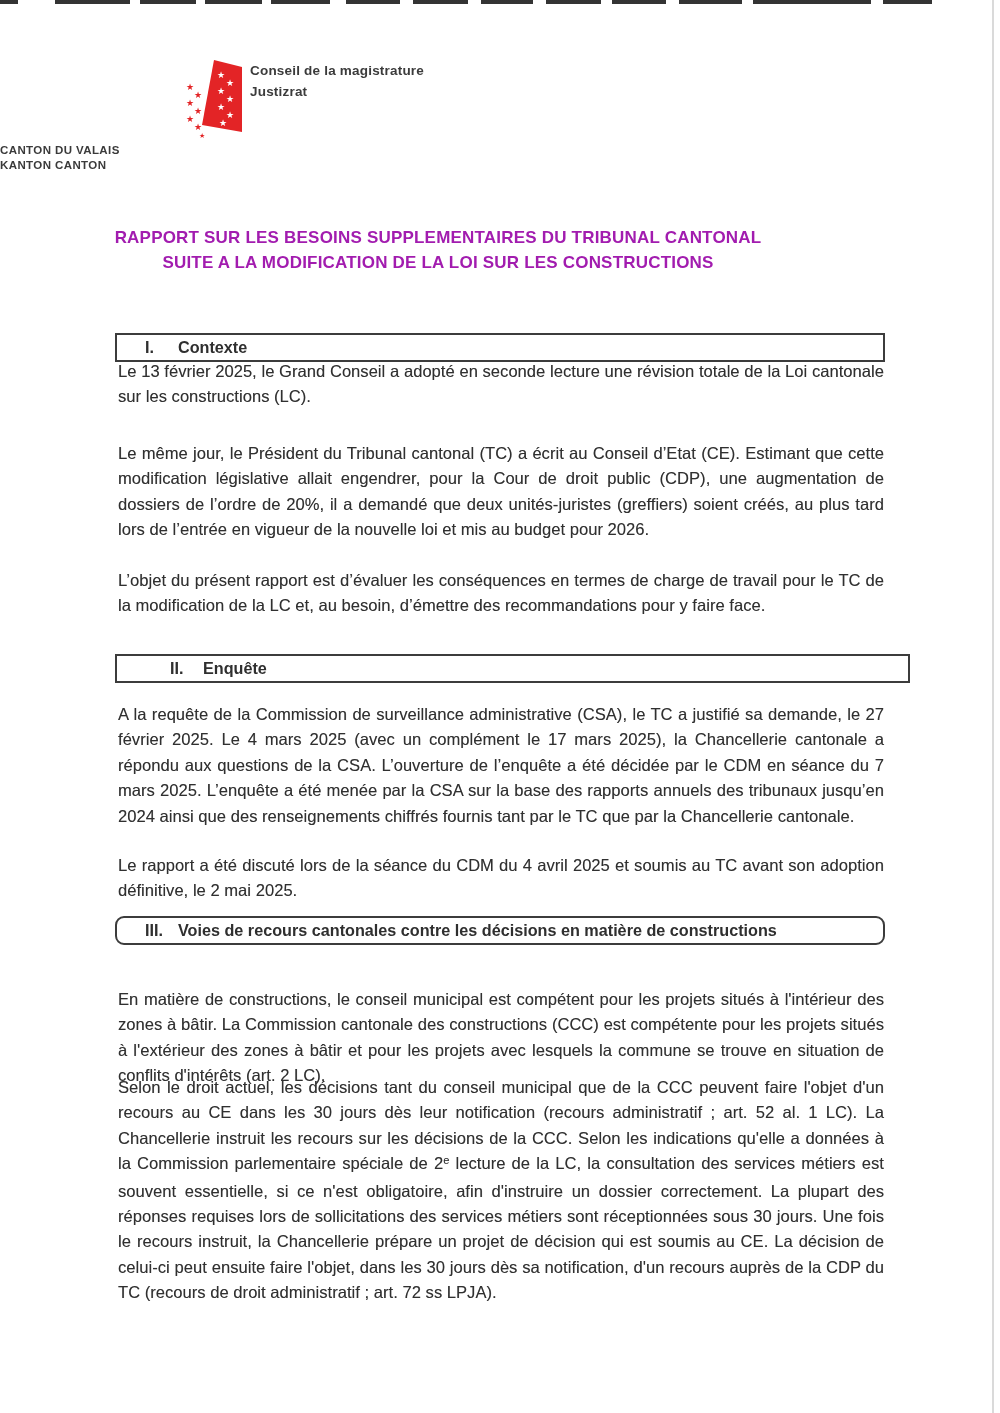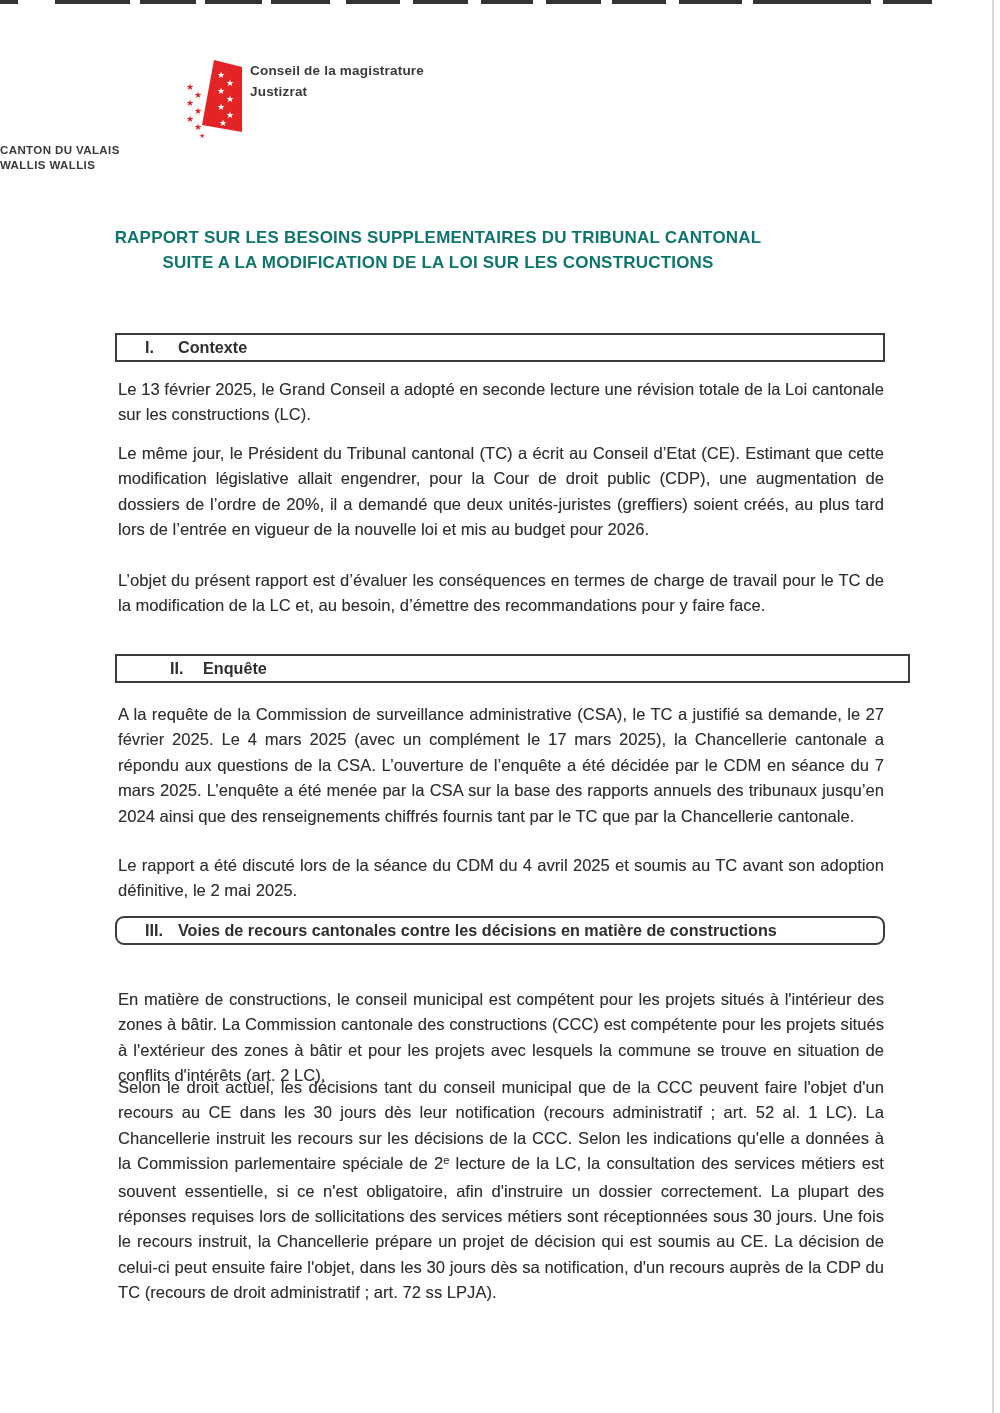"WALLIS WALLIS" div { text: WALLIS WALLIS -> KANTON CANTON }
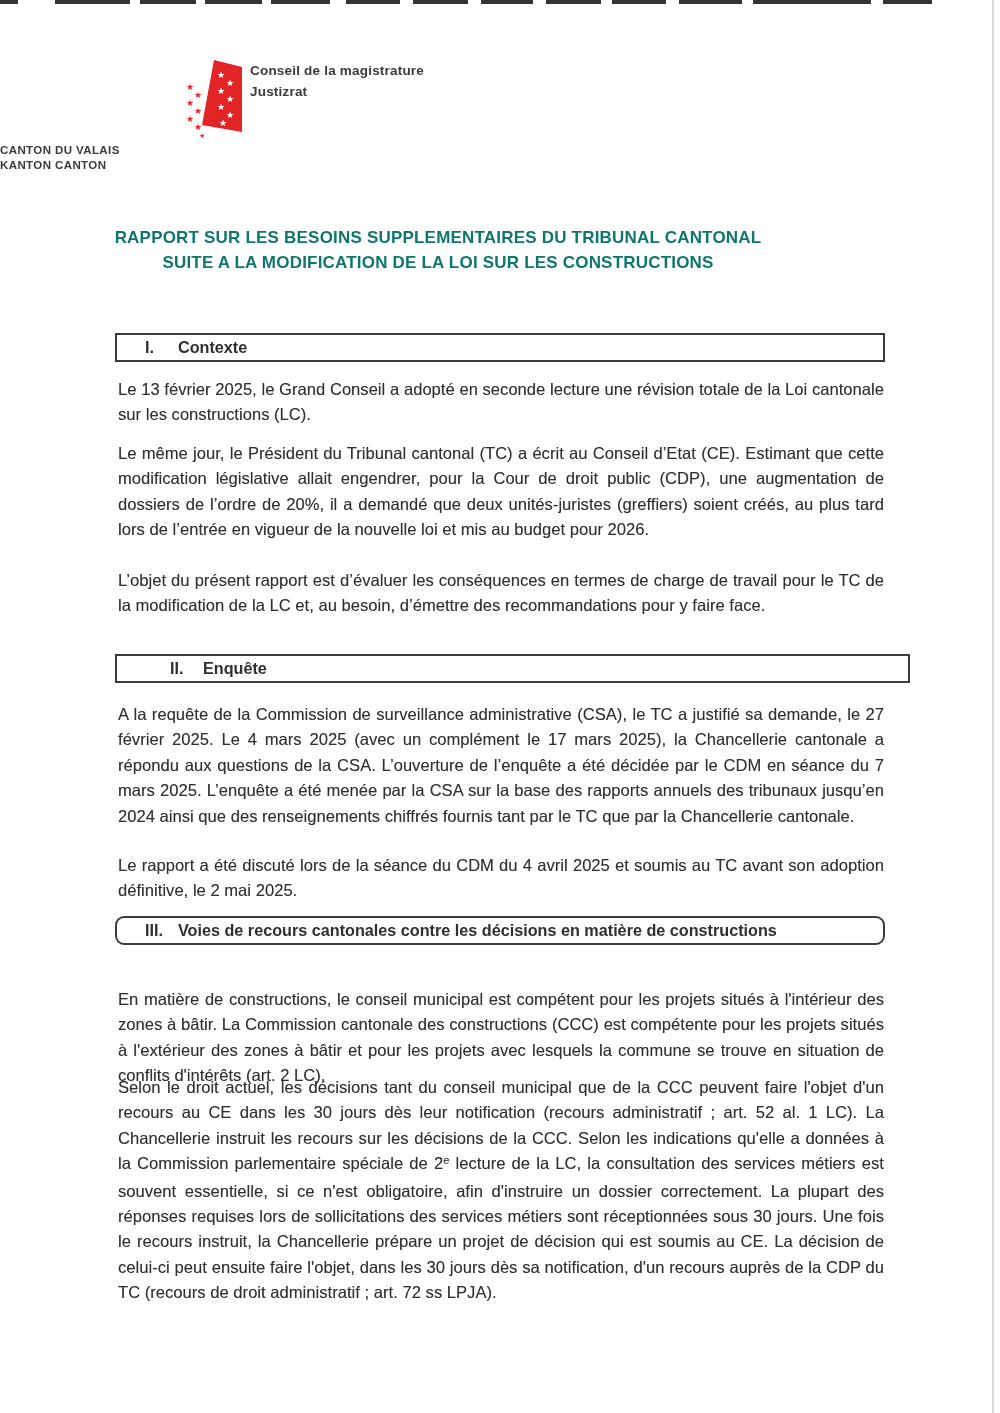"RAPPORT SUR LES BESOINS SUPPLEMENTAIRES" .title { color: #0f766e -> #a21caf }
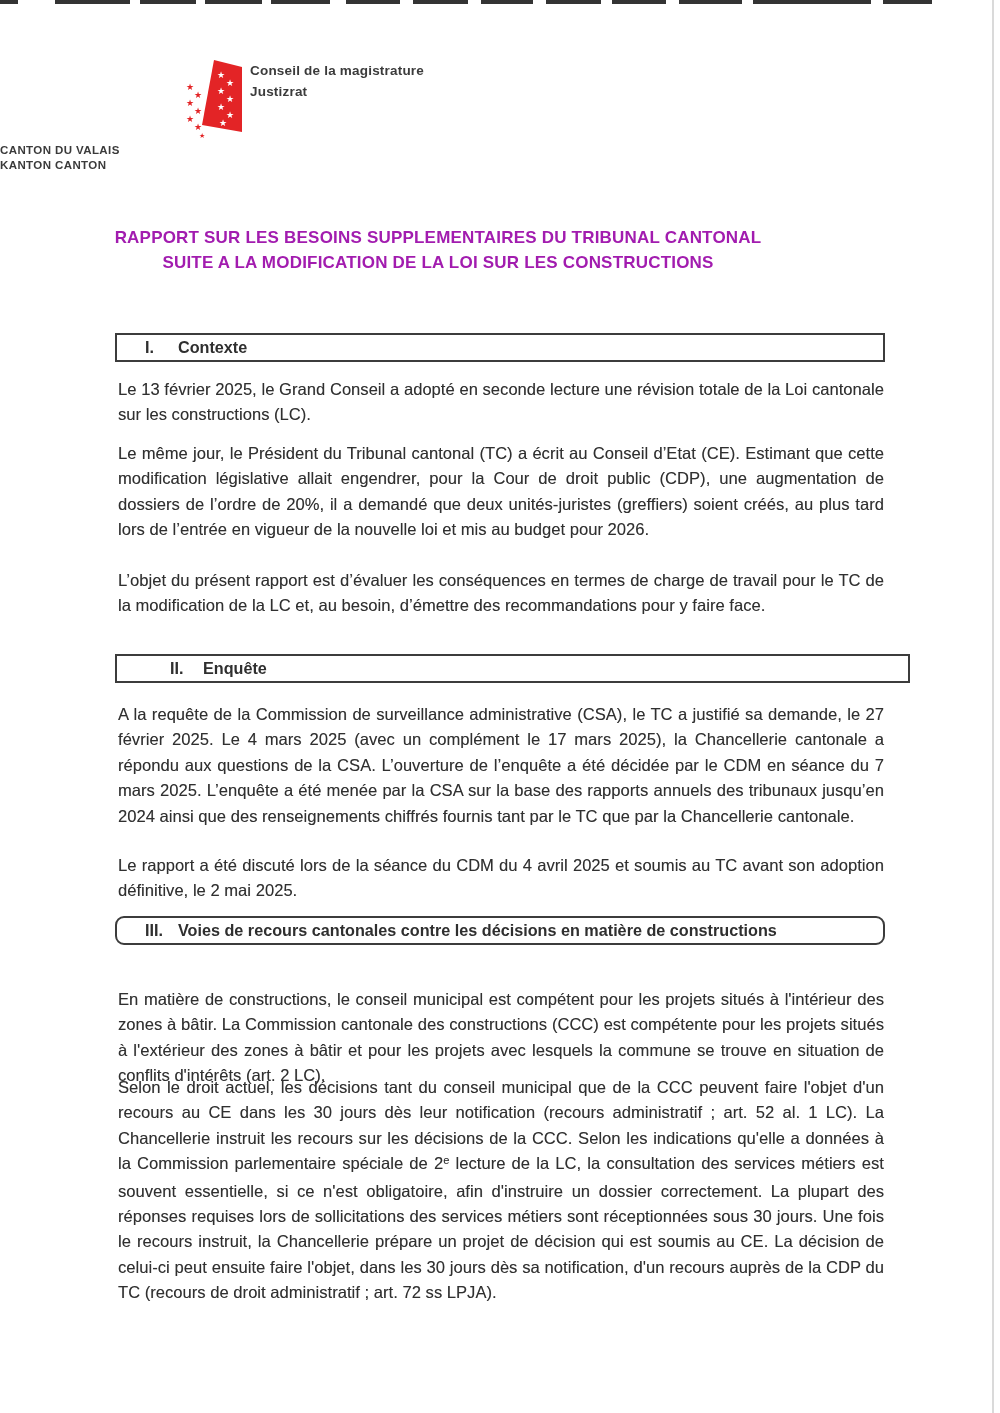"Le 13 février 2025, le" p.par { top: 377px -> 359px }
